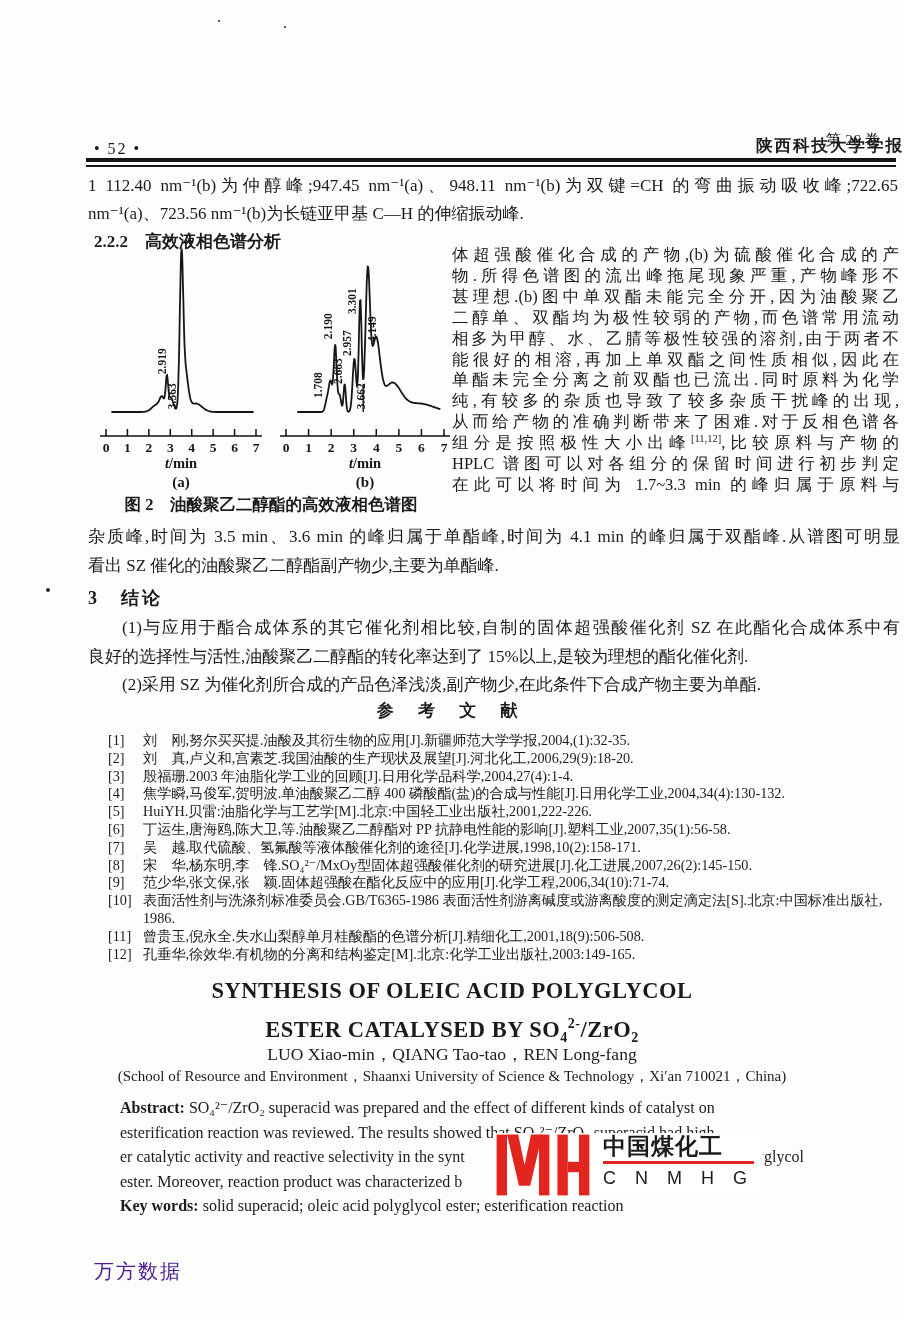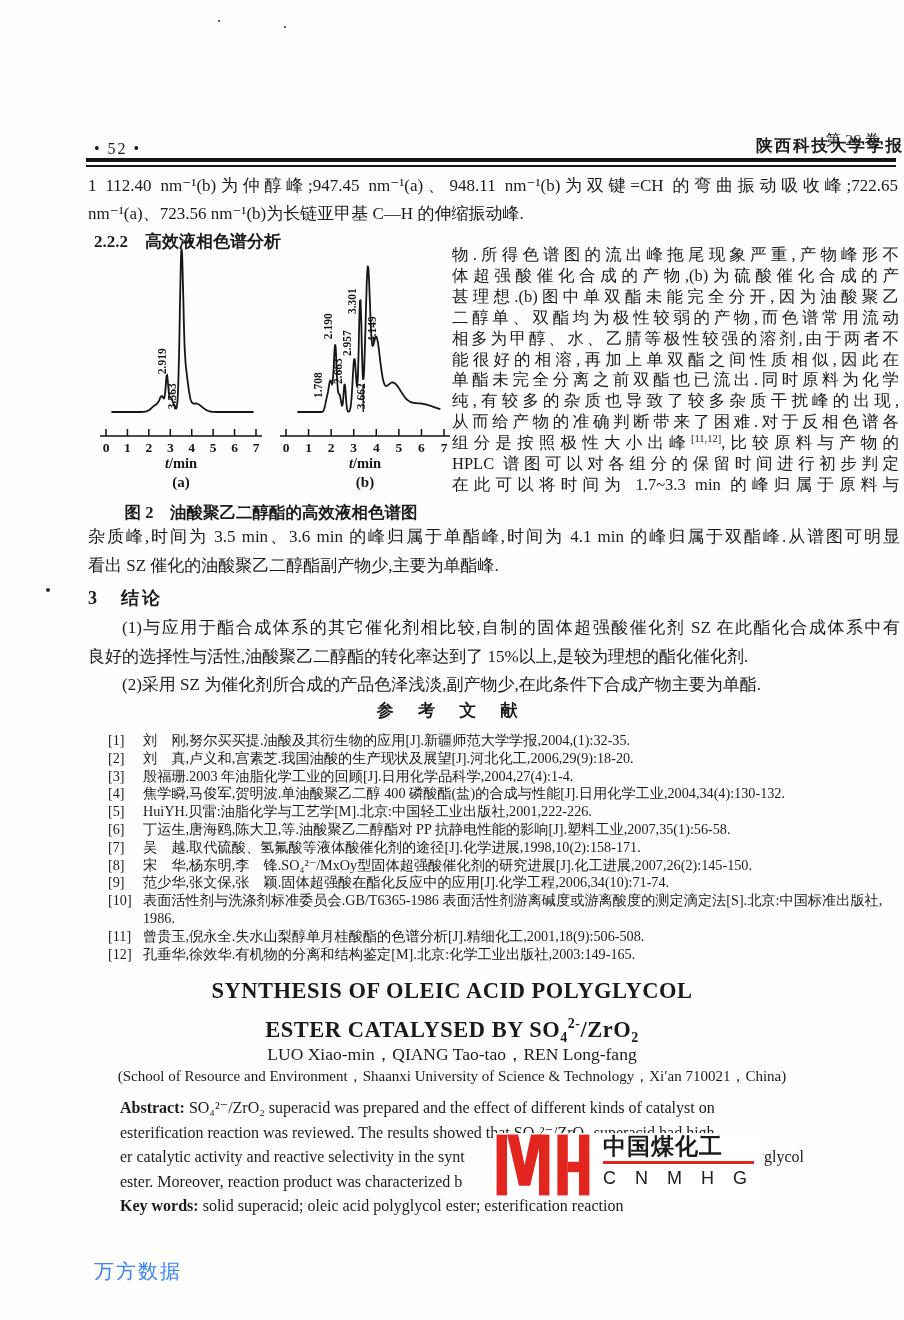"物.所得色谱图的流出峰拖尾现象严重,产物峰形不" div.rl { order: before "体超强酸催化合成的产物,(b)为硫酸催化合成的产" -> after "体超强酸催化合成的产物,(b)为硫酸催化合成的产" }
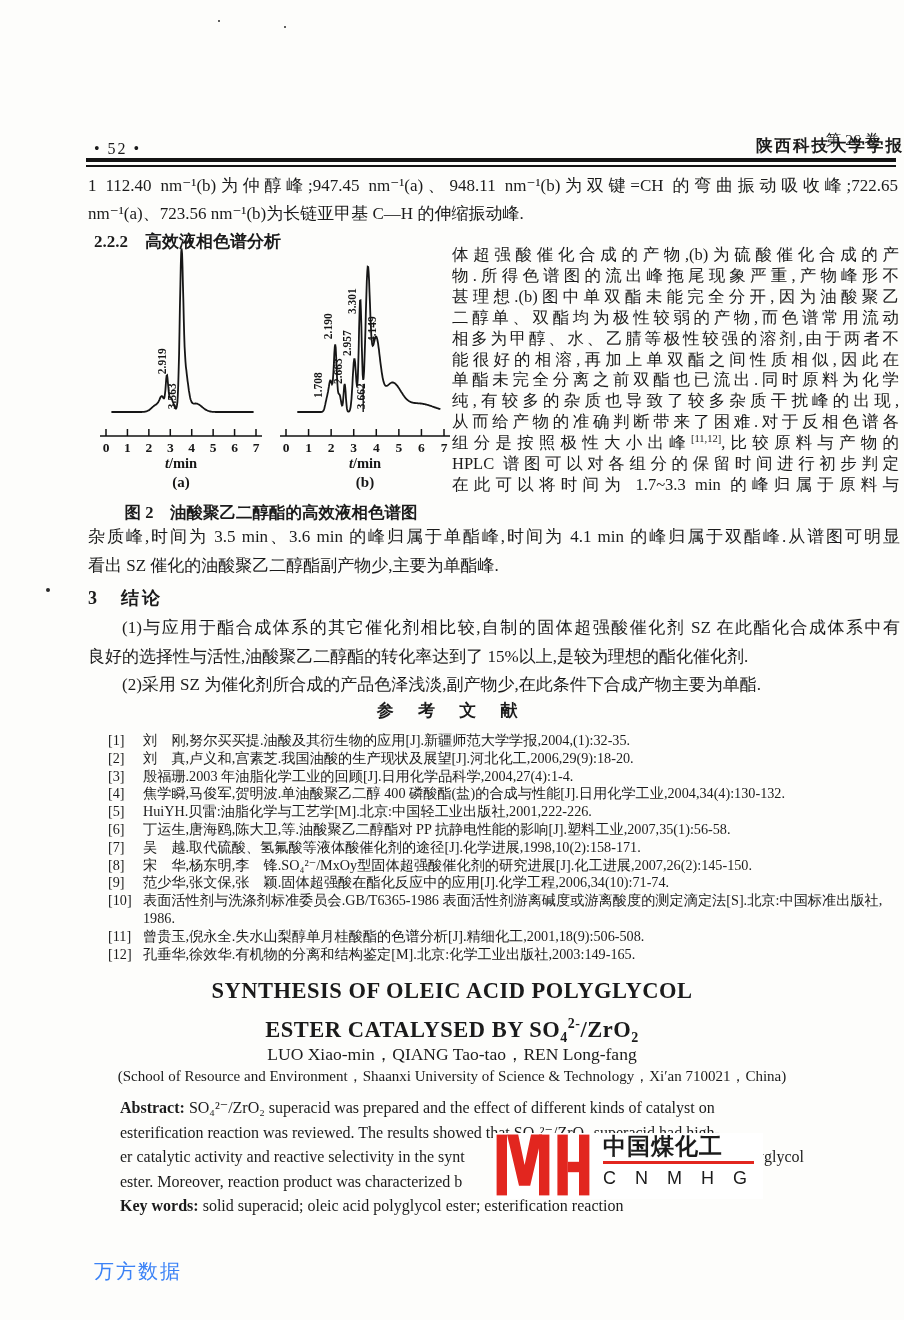"图 2 油酸聚乙二醇酯的高效液相色谱图" .fig-cap { margin-top: 12px -> 4px }
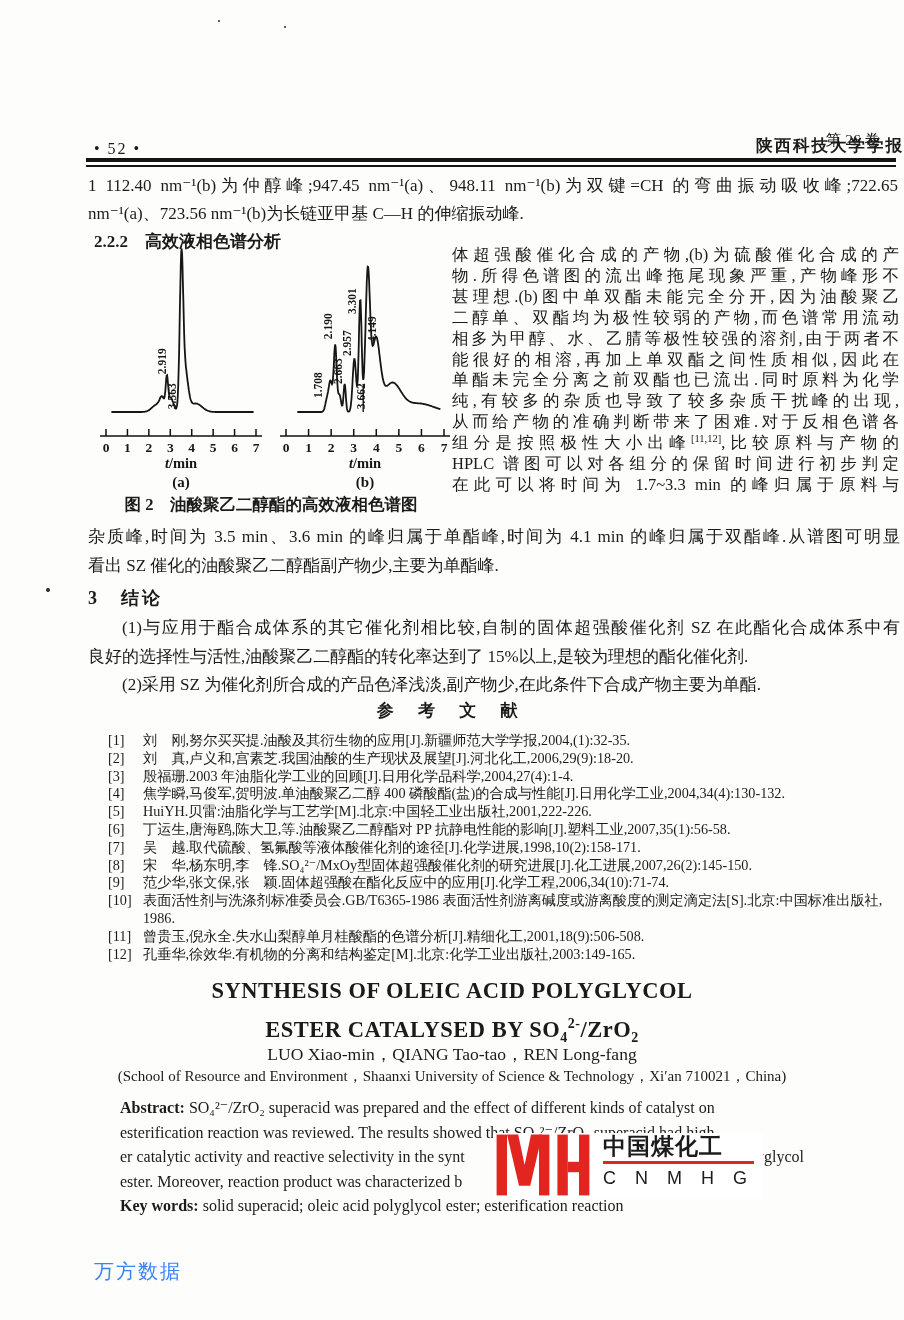"万方数据" .footer { color: #3b82f6 -> #4c1d95 }
